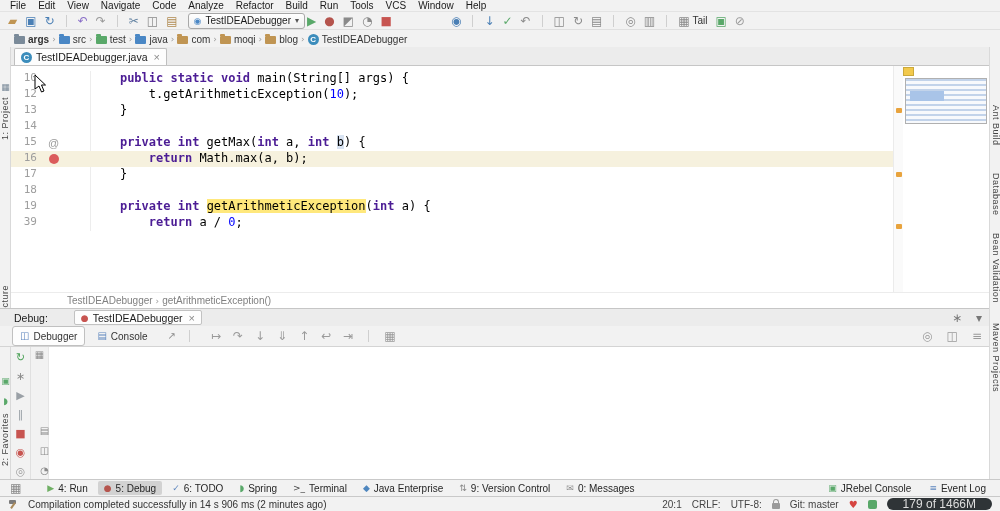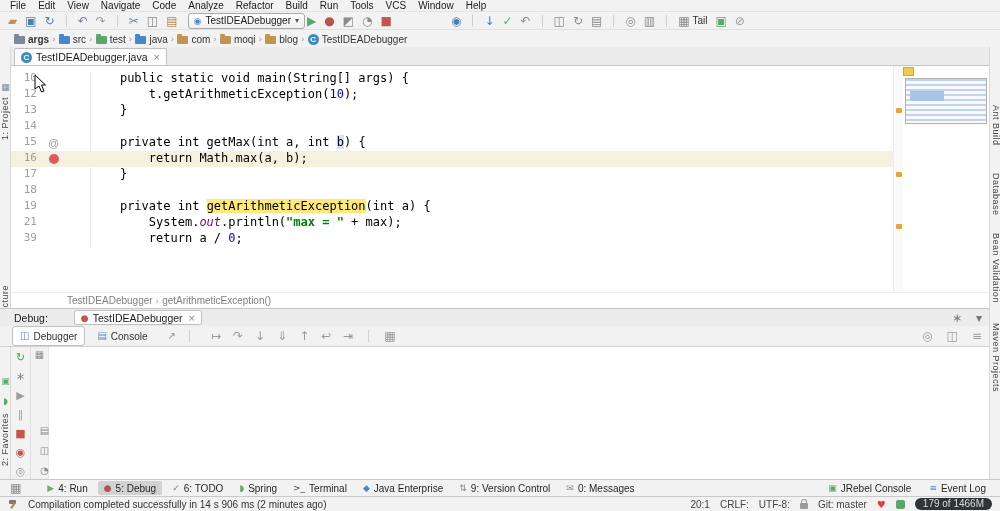"public static void" .ecode .c-k { color: #000000 -> #4c1d95; font-weight: normal -> bold }
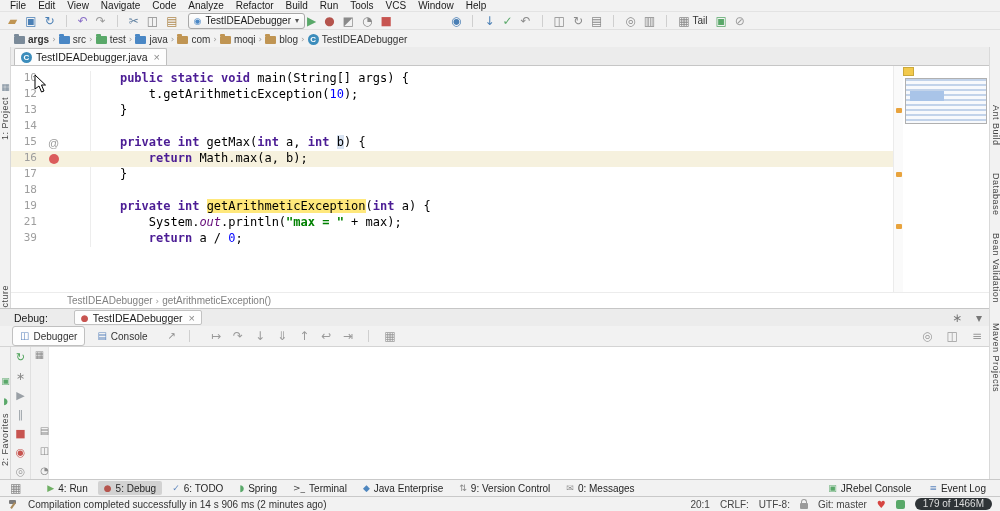"21" div.eline { html: <div> <span>21</span> <span></span> <span><span> System.</span><span>out</span><span>.println(</span><span>"max = "</span><span> + max);</span></span> </div> -> none }
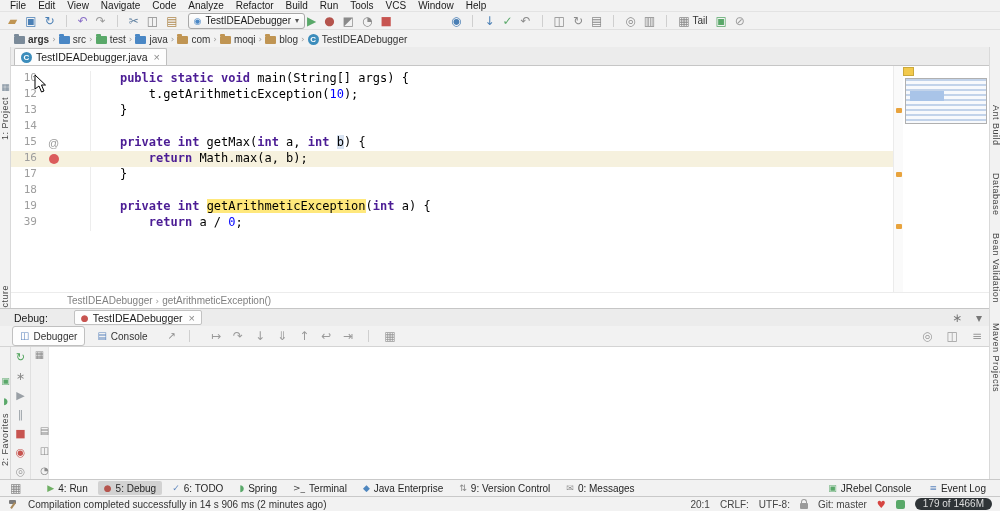"179 of 1466M" .memchip { font-size: 10px -> 12px; padding: 0 8px -> 0 16px }
